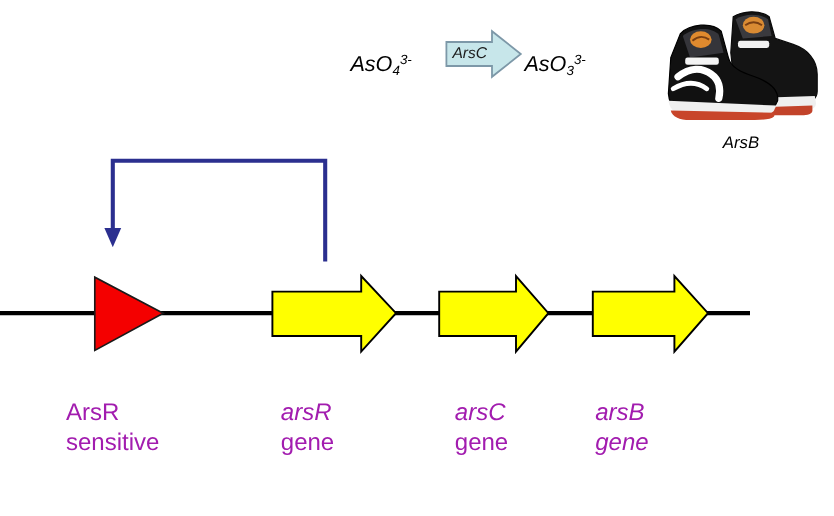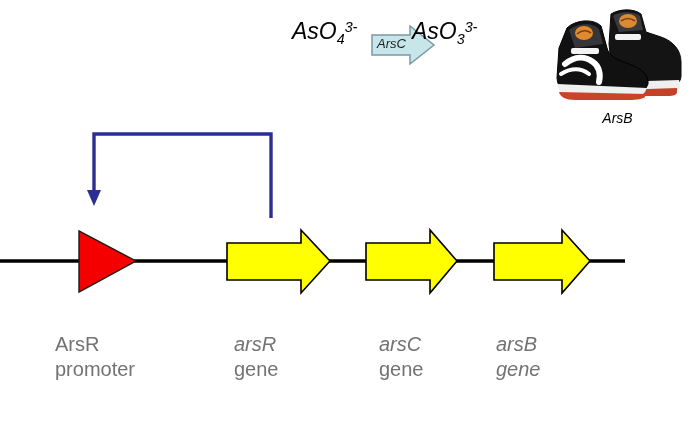"AsO43-" .species { font-size: 23px -> 18px; margin-top: none -> 24px }
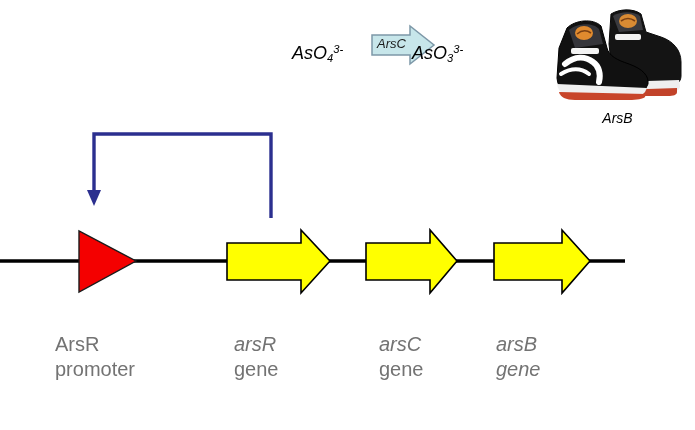"AsO33-" #product { left: 412px -> 437px }
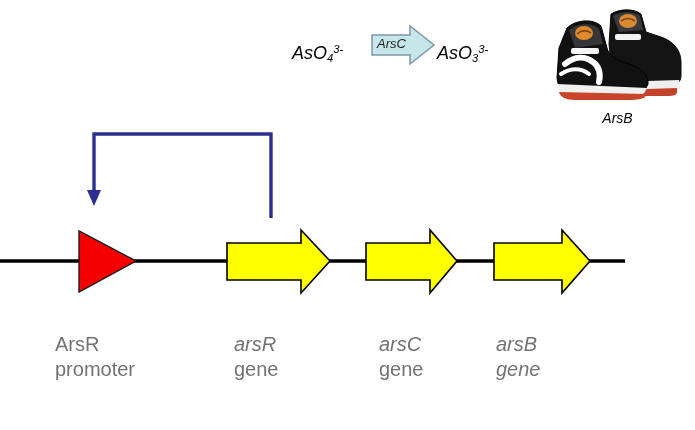"ArsR" .gene-caption { color: #737373 -> #a21caf }
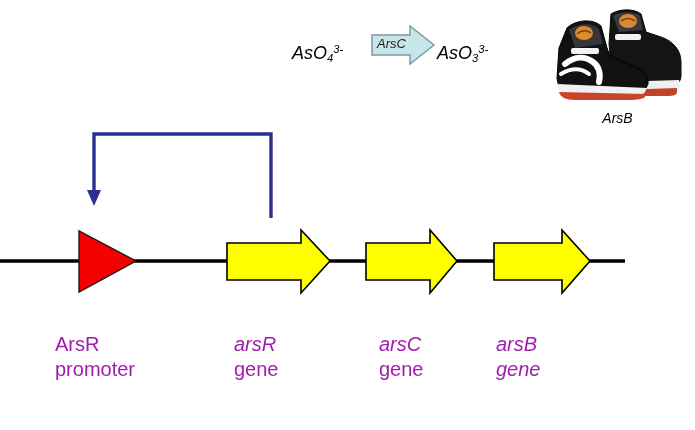"promoter" div { text: promoter -> sensitive }
